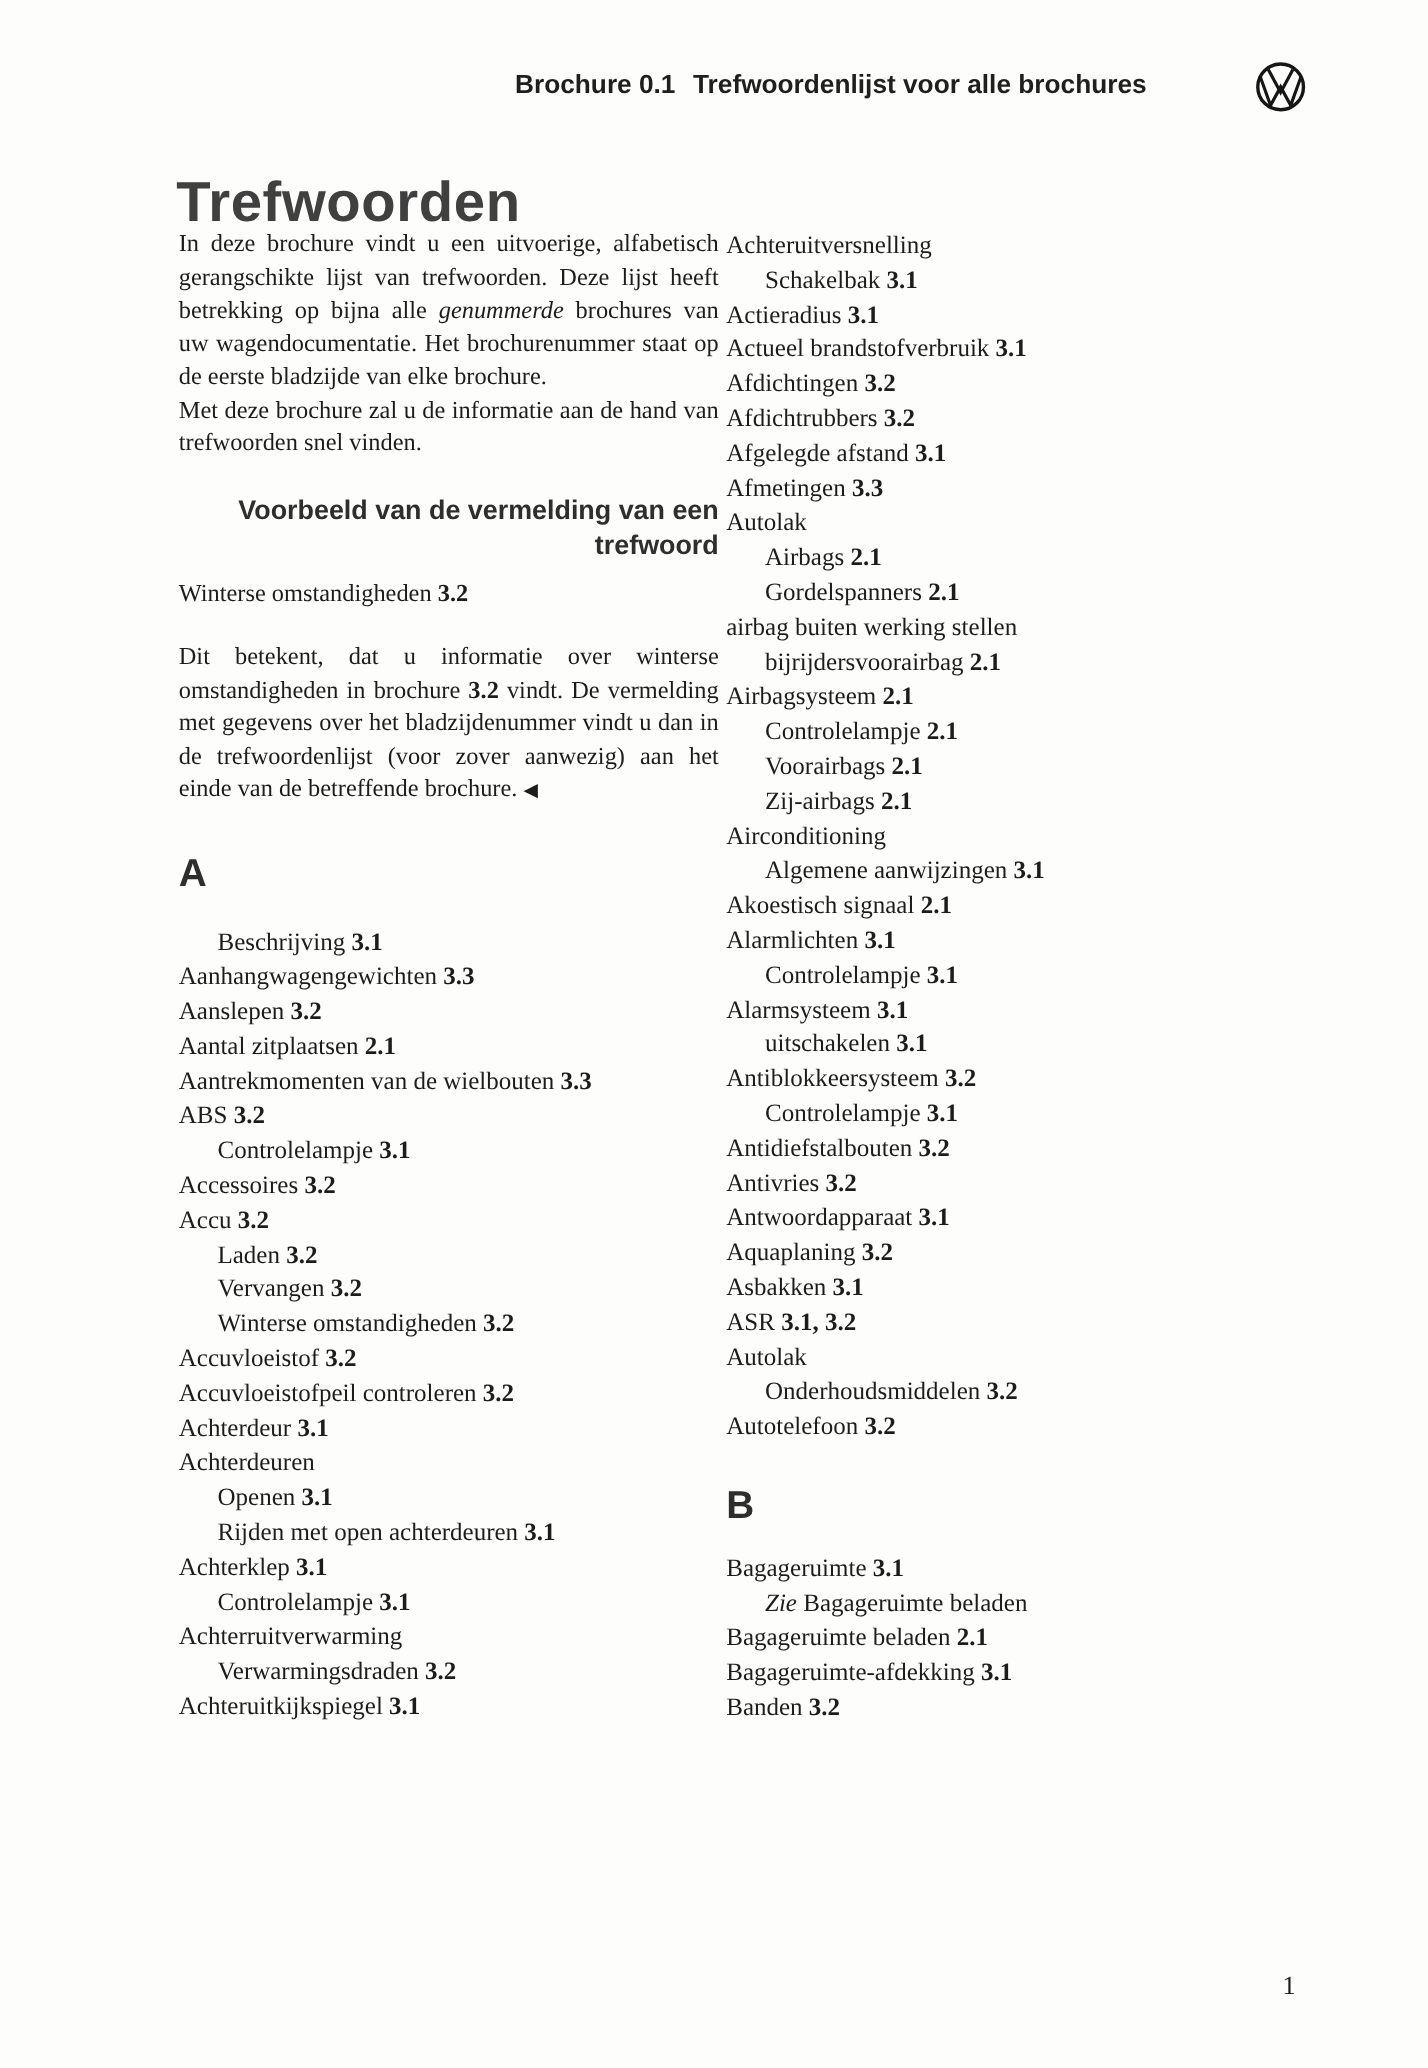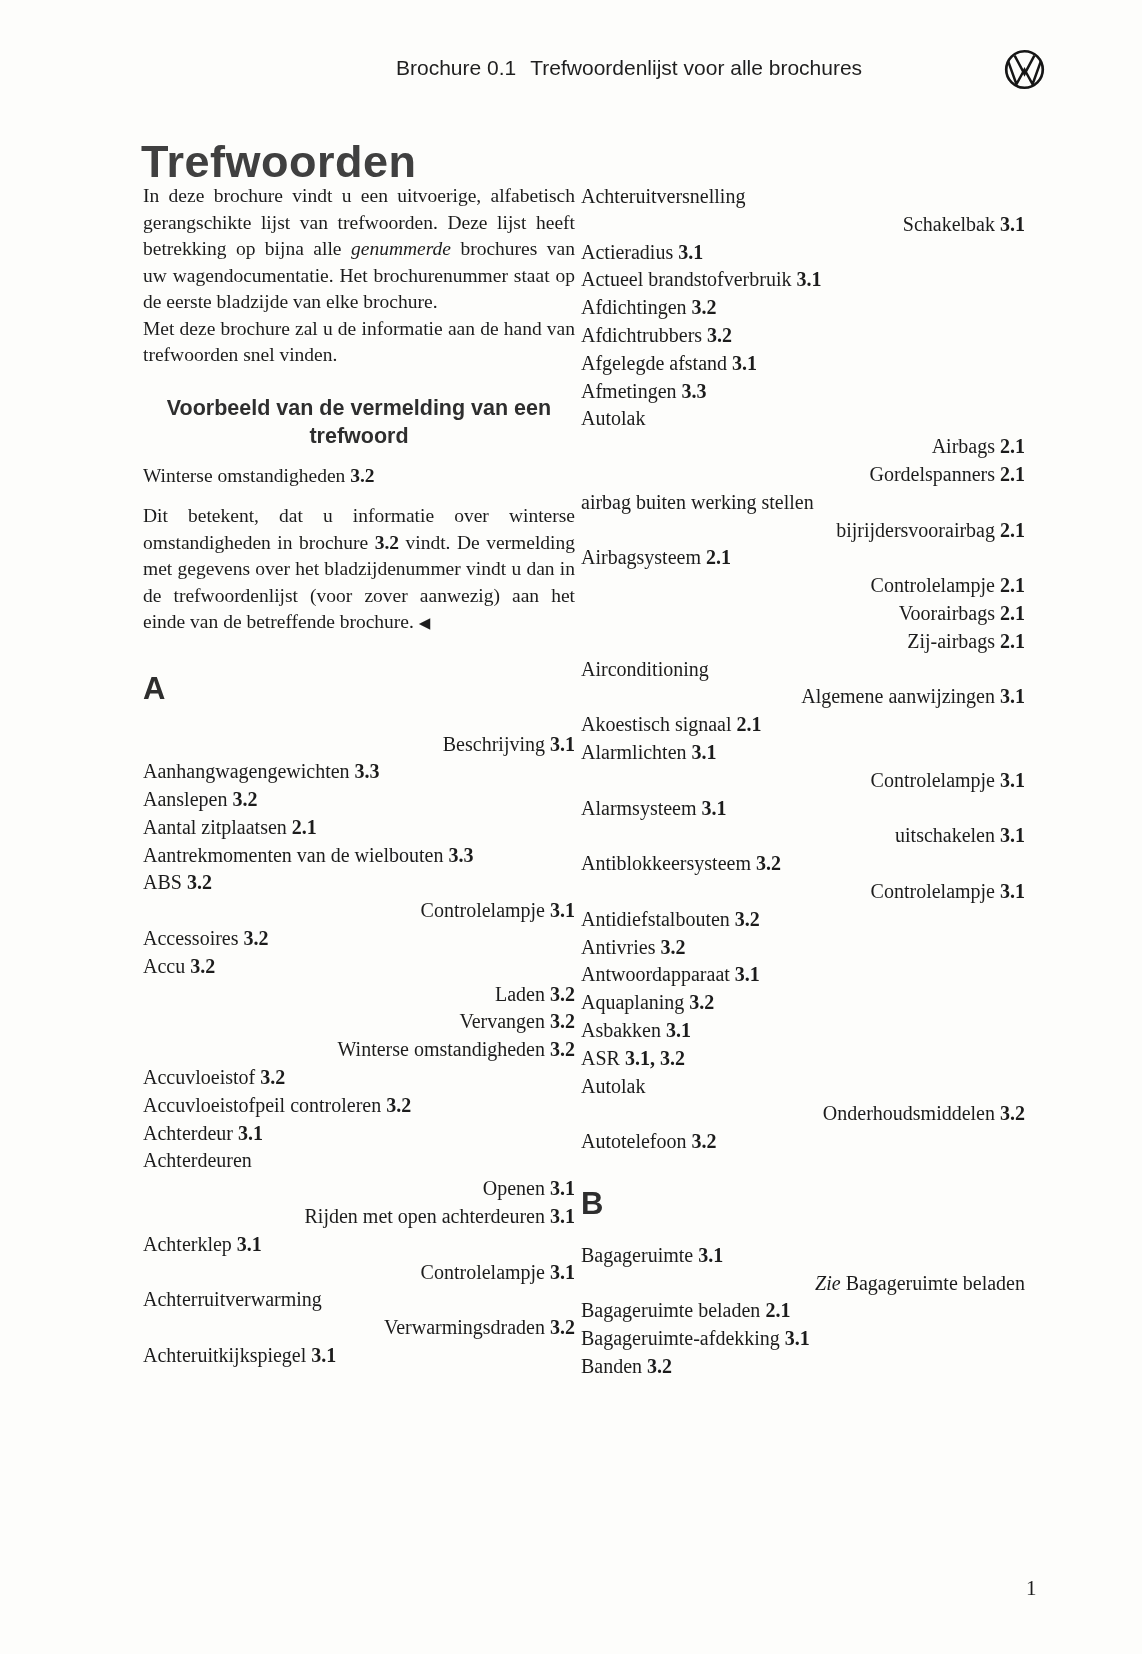"Brochure 0.1 Trefwoordenlijst voor alle" .header-text { font-weight: normal -> bold; left: 396px -> 412px }
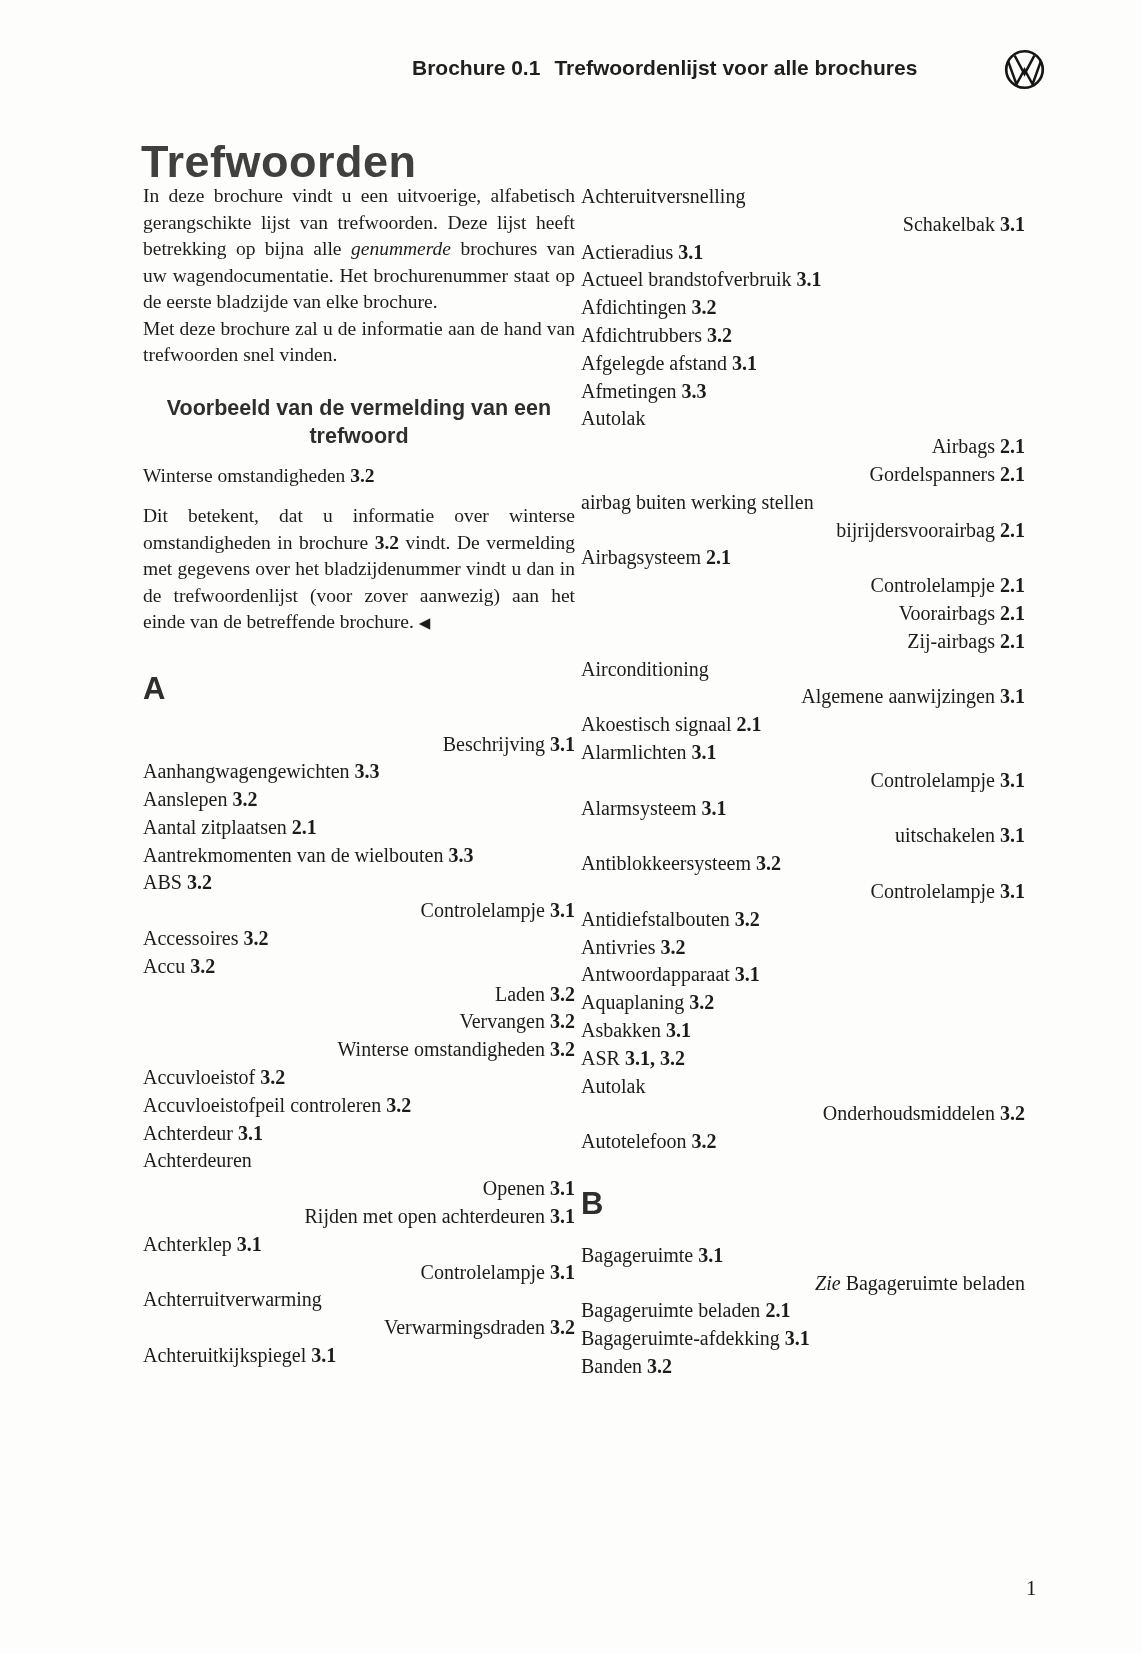"Schakelbak 3.1" .entry.indent { text-align: right -> none }
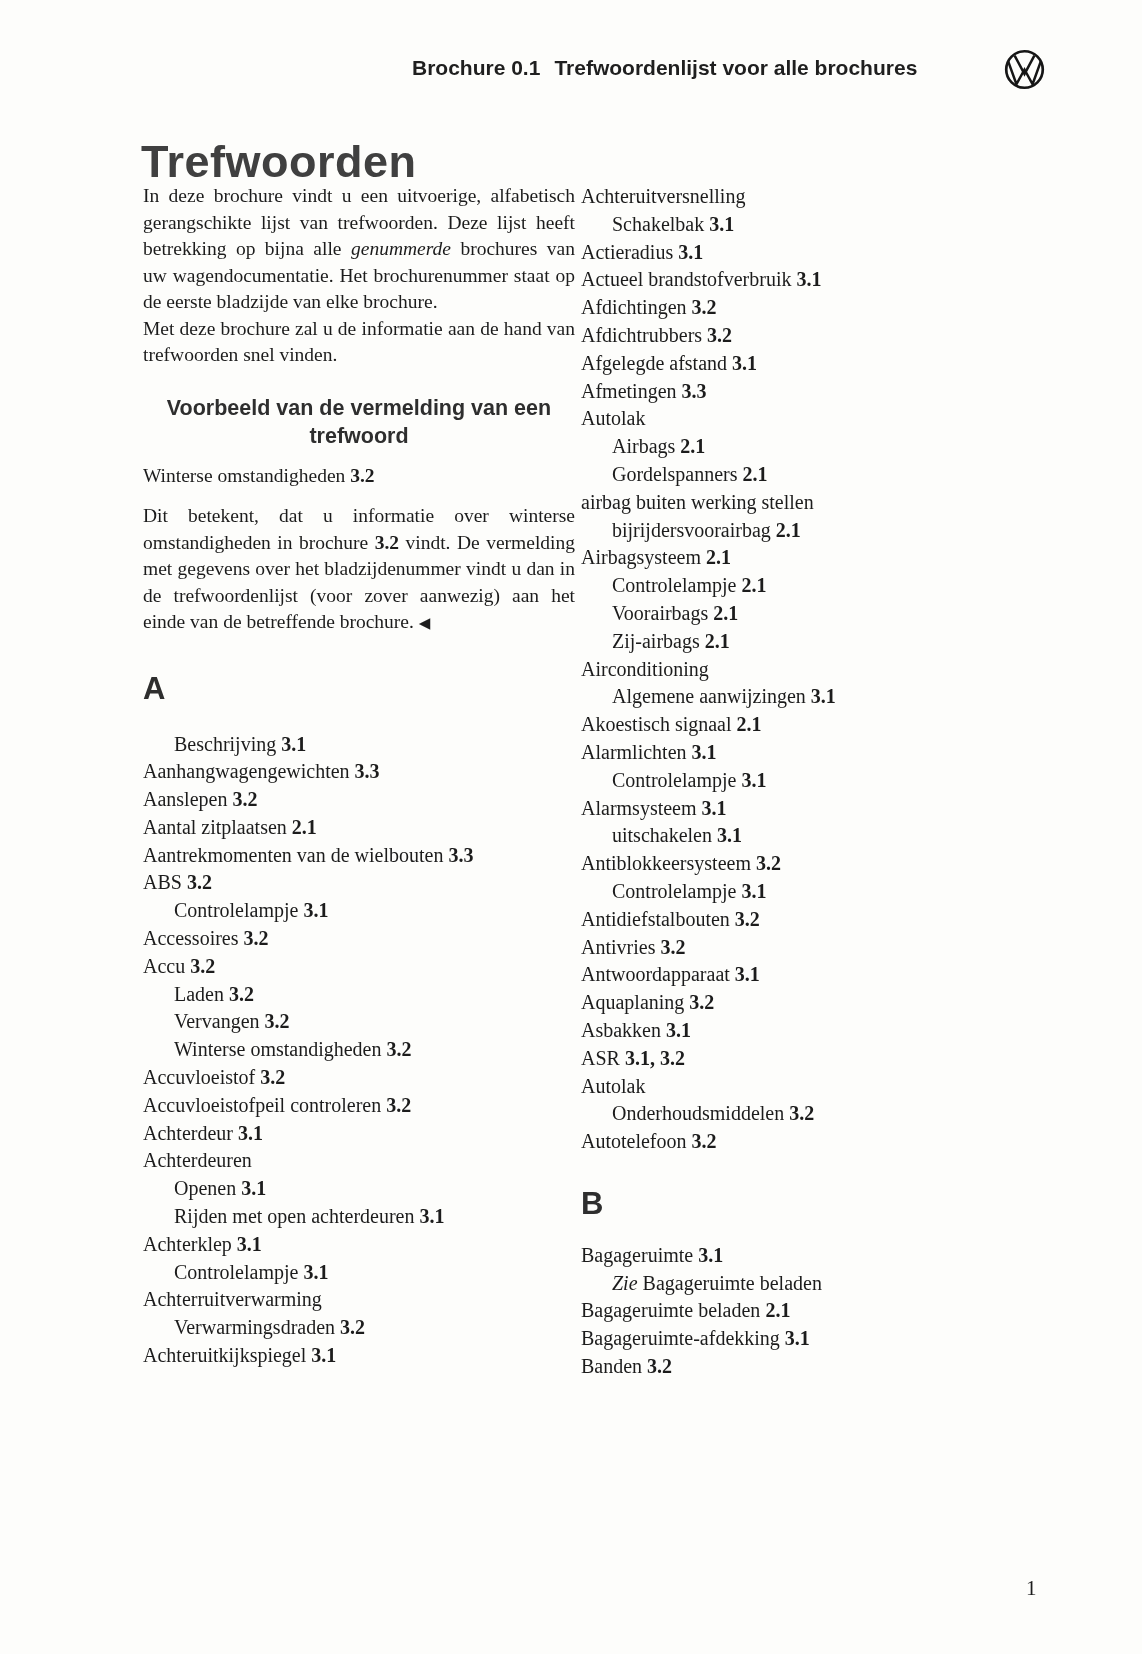"Voorbeeld van de vermelding van" .example-heading { text-align: center -> right }
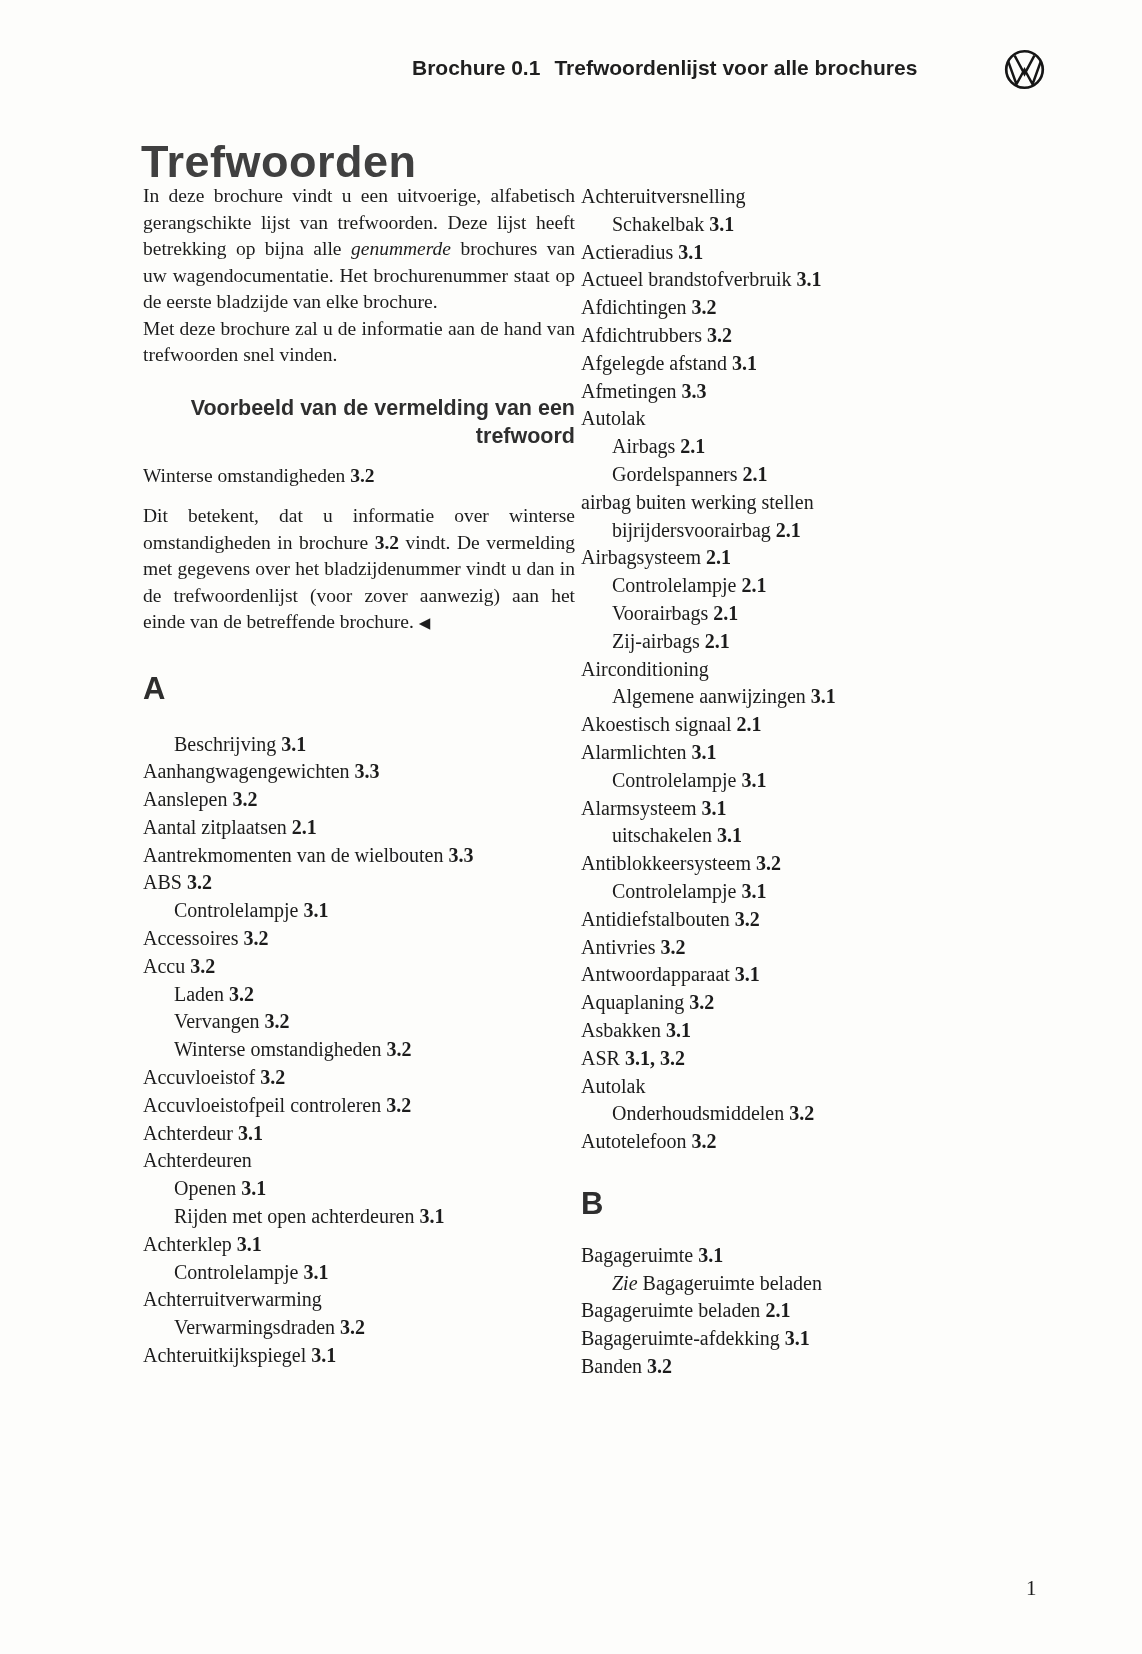"Dit betekent, dat u informatie" .explanation { margin-top: 14px -> 24px }
